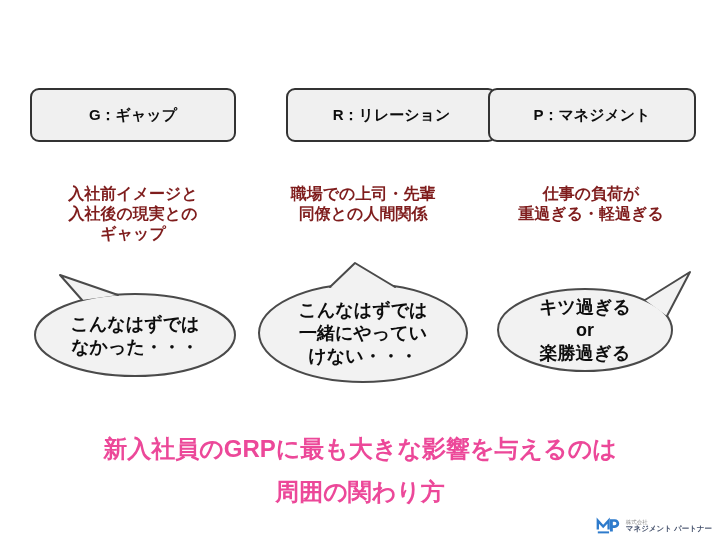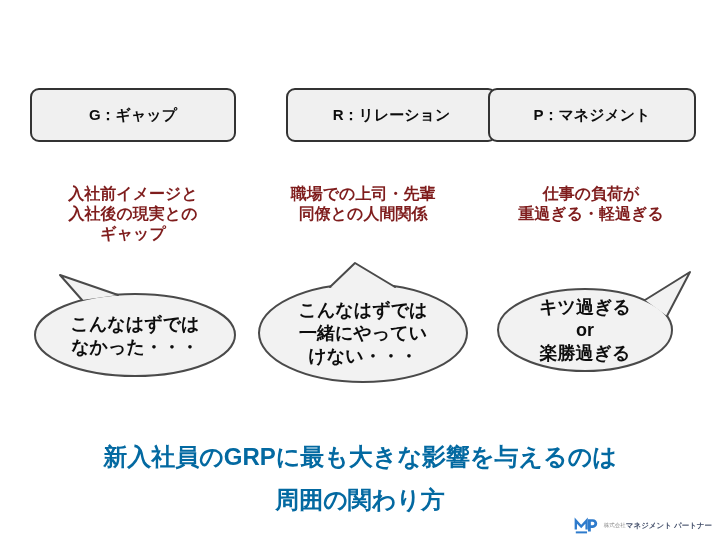"新入社員のGRPに最も大きな影響を与えるのは" .conclusion { color: #0369a1 -> #ec4899; margin-top: 8px -> none }
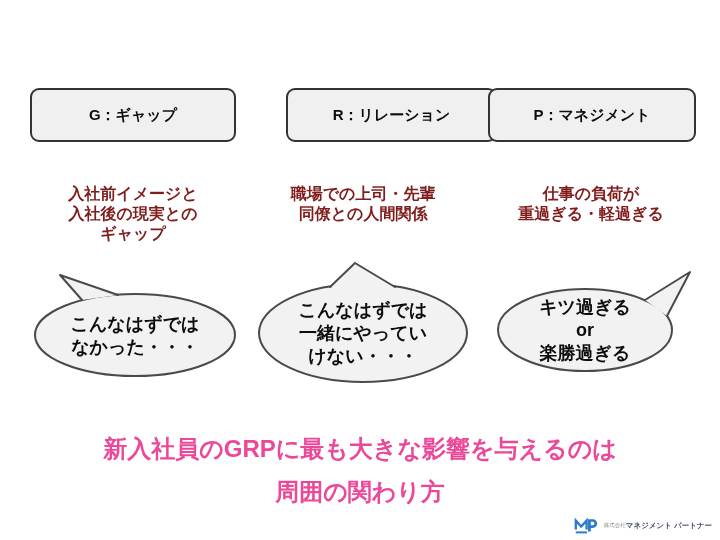"マネジメント パートナー" .logo-text { flex-direction: row -> column }
